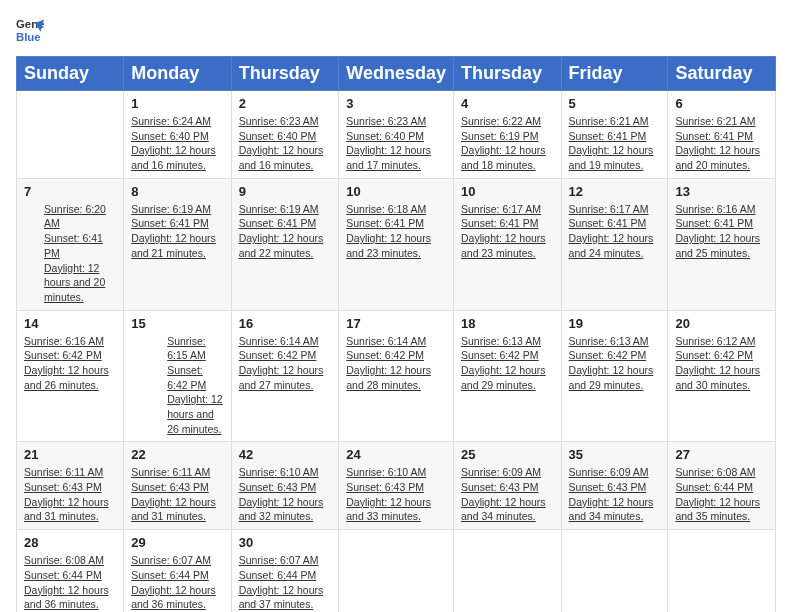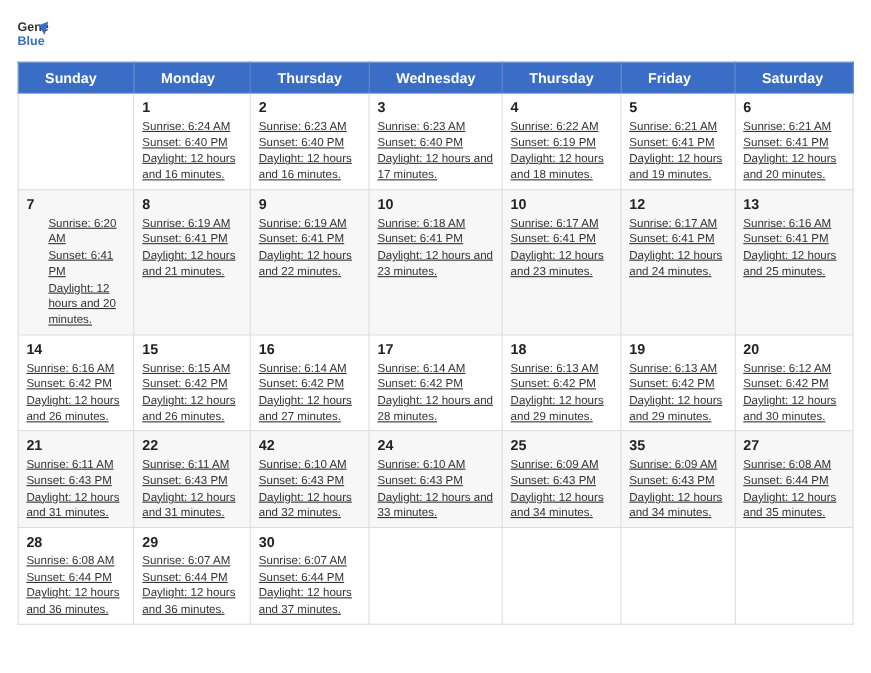"Sunday" .calendar th { font-size: 13px -> 18px; padding: 6px 24px -> 6px 7px }
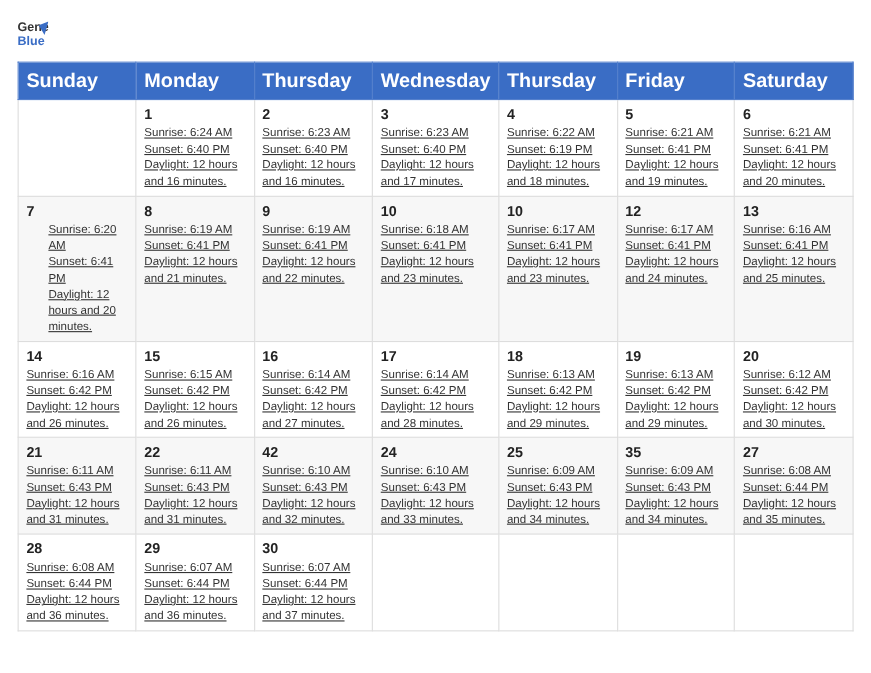"Sunrise: 6:15 AM" div.day-info { margin-left: none -> 36px }
